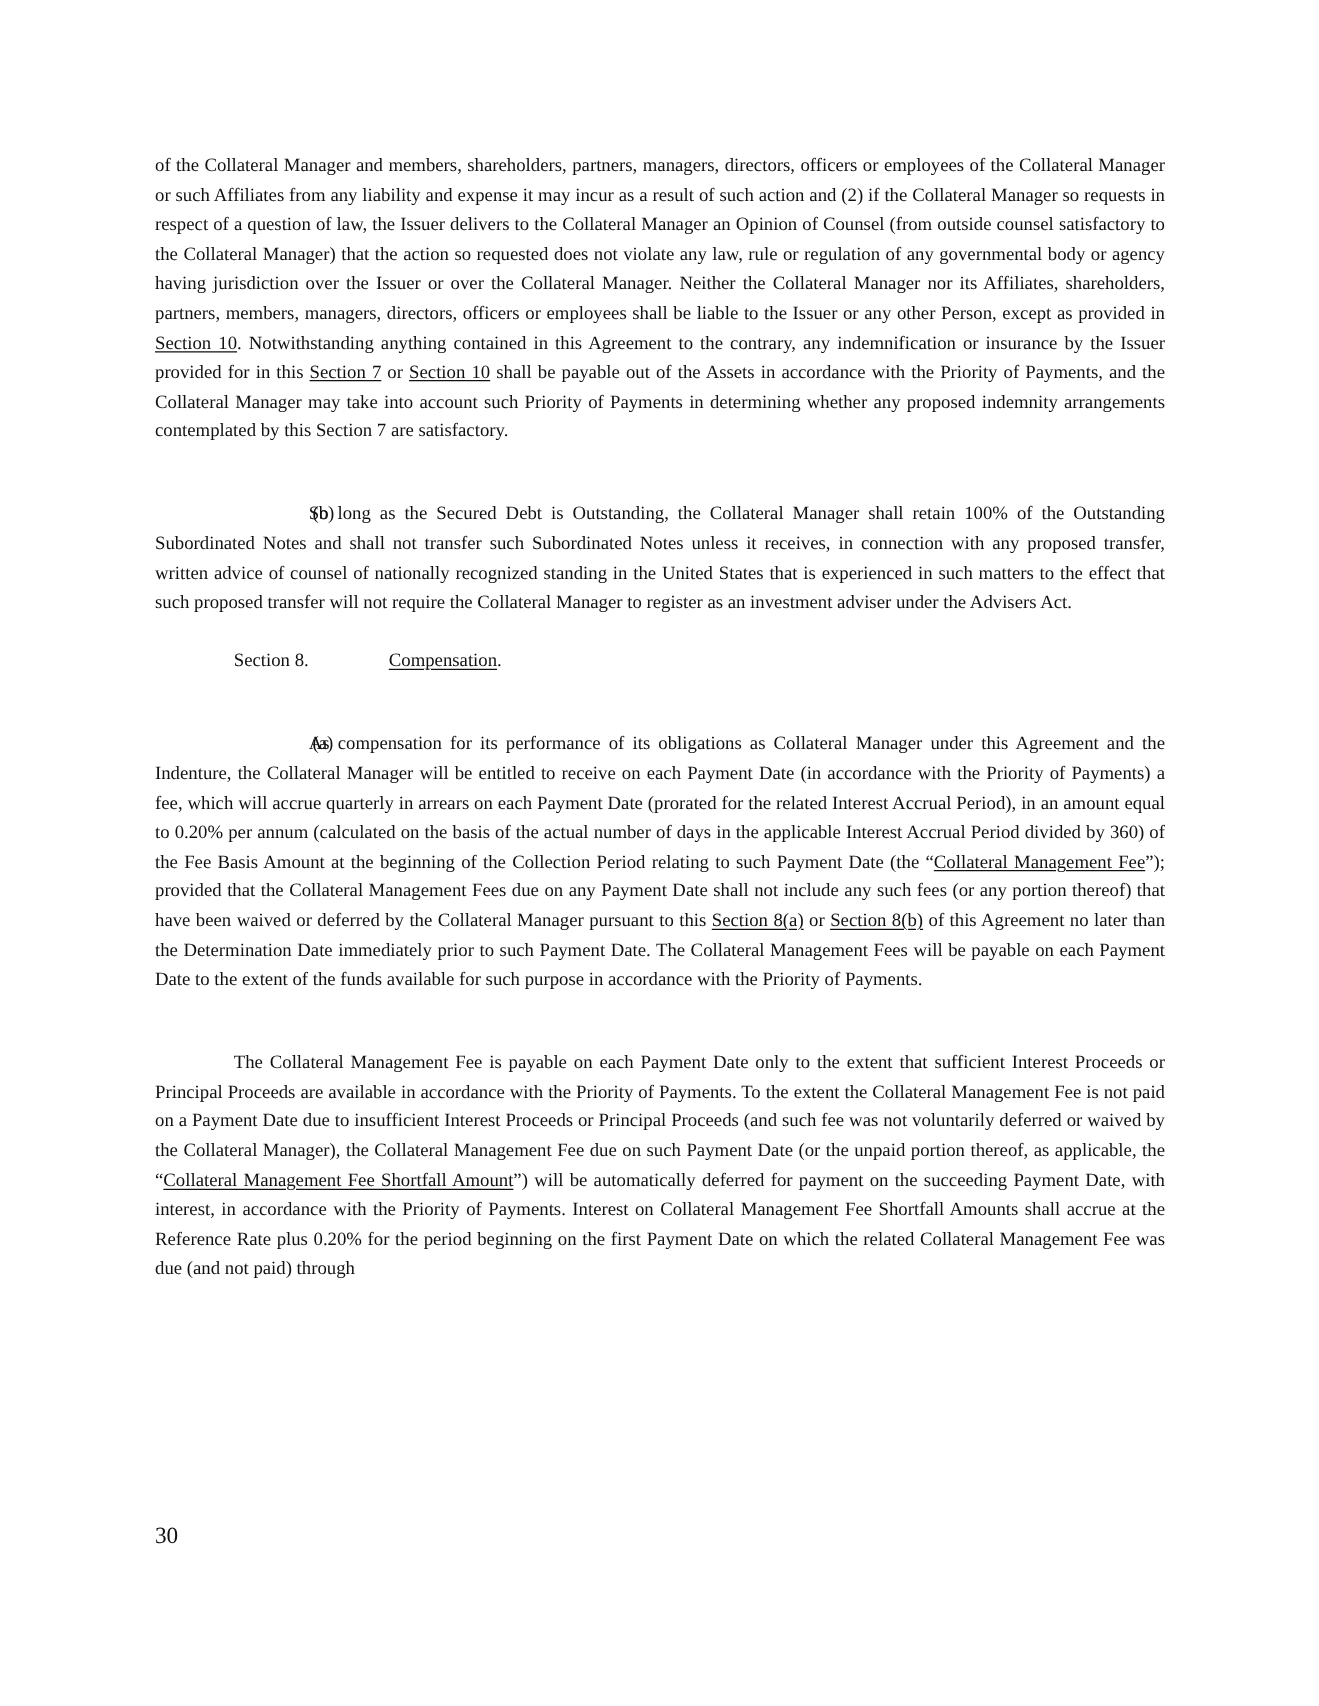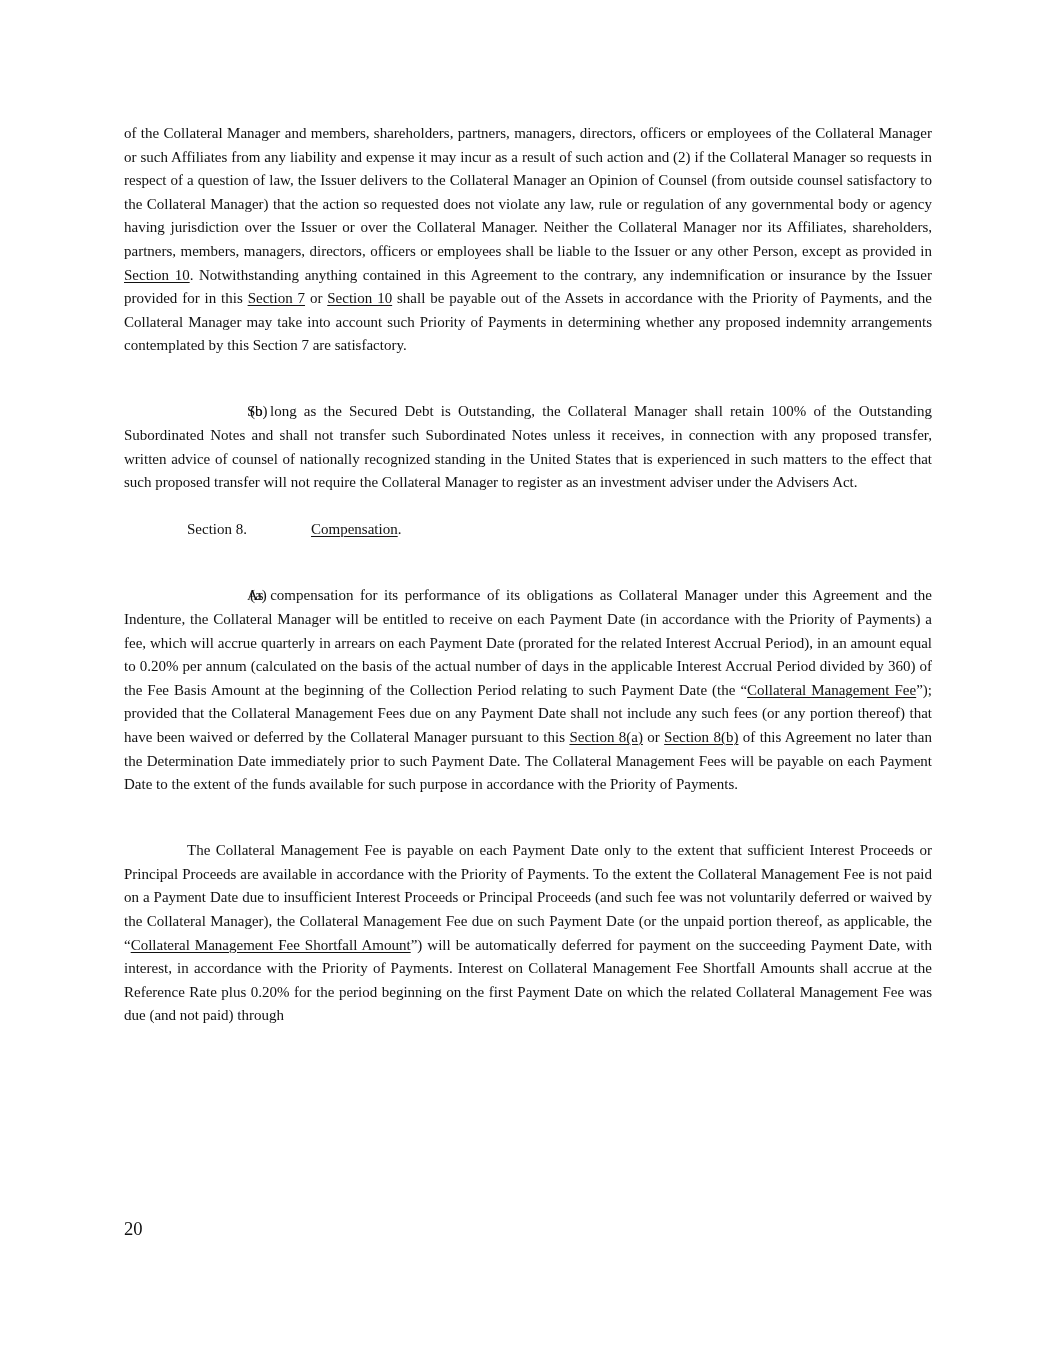"20" div.page-number { text: 20 -> 30 }
